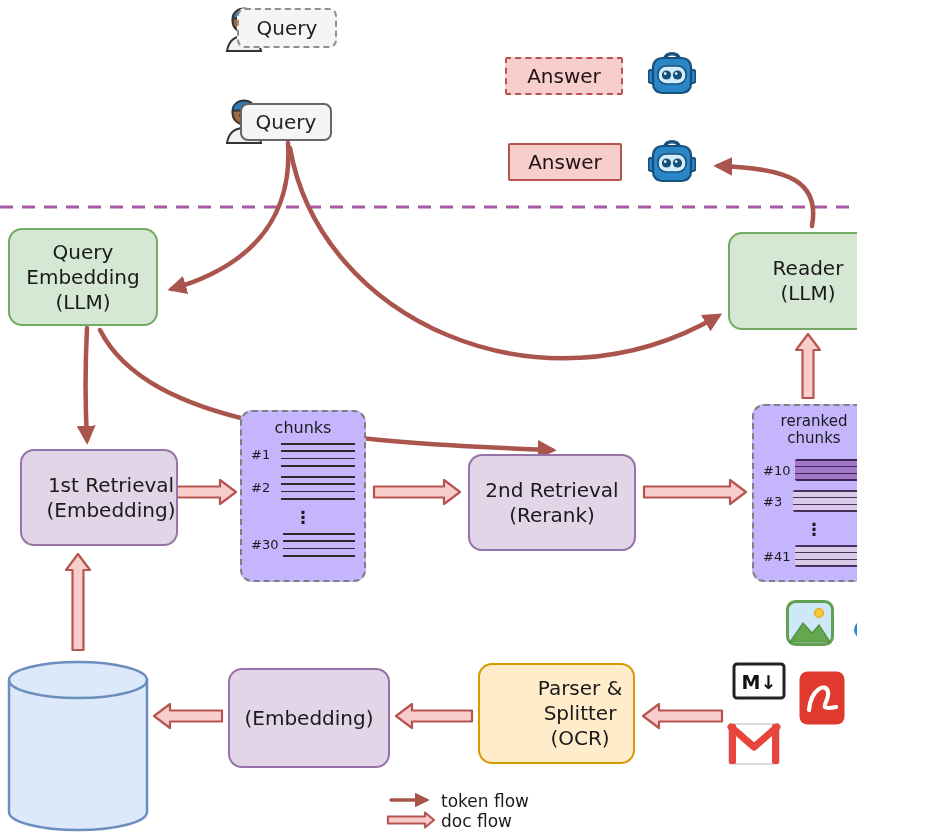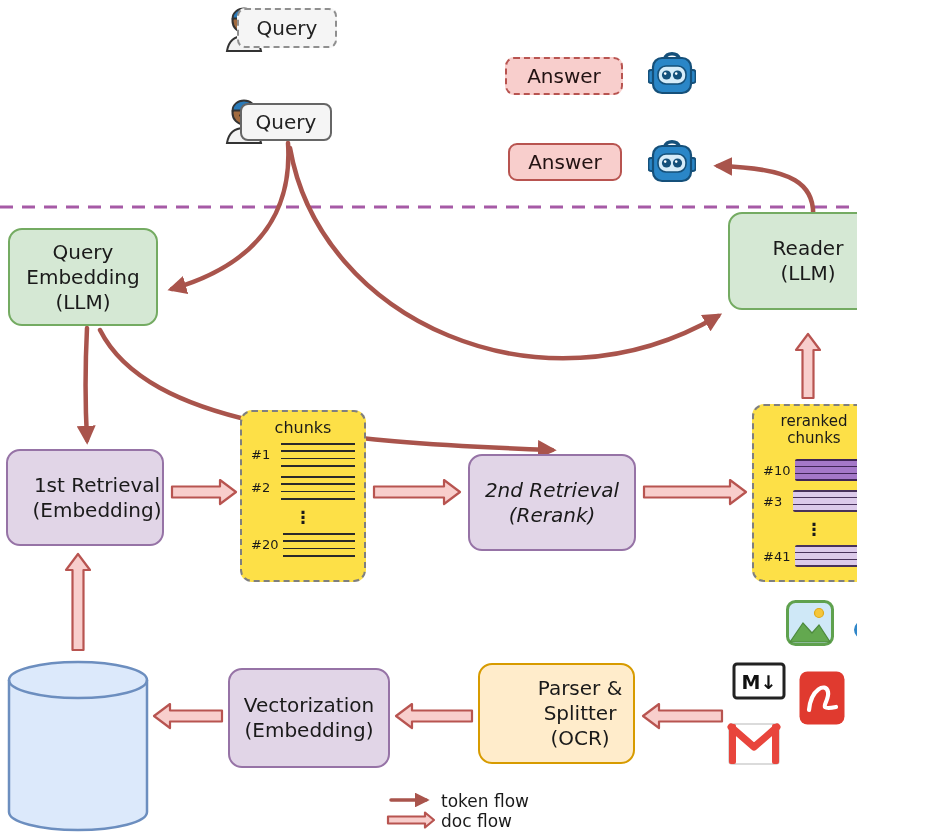"Answer" .pinkbox { border-radius: 9px -> 2px }
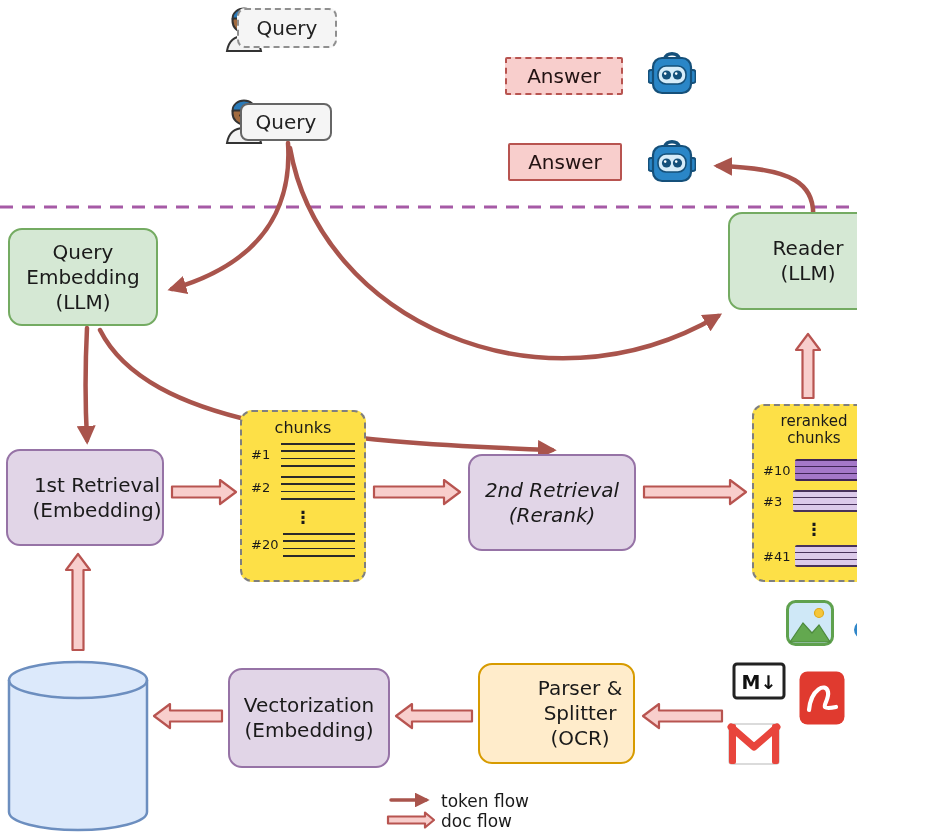"Reader" div.abs { top: 212px -> 232px }
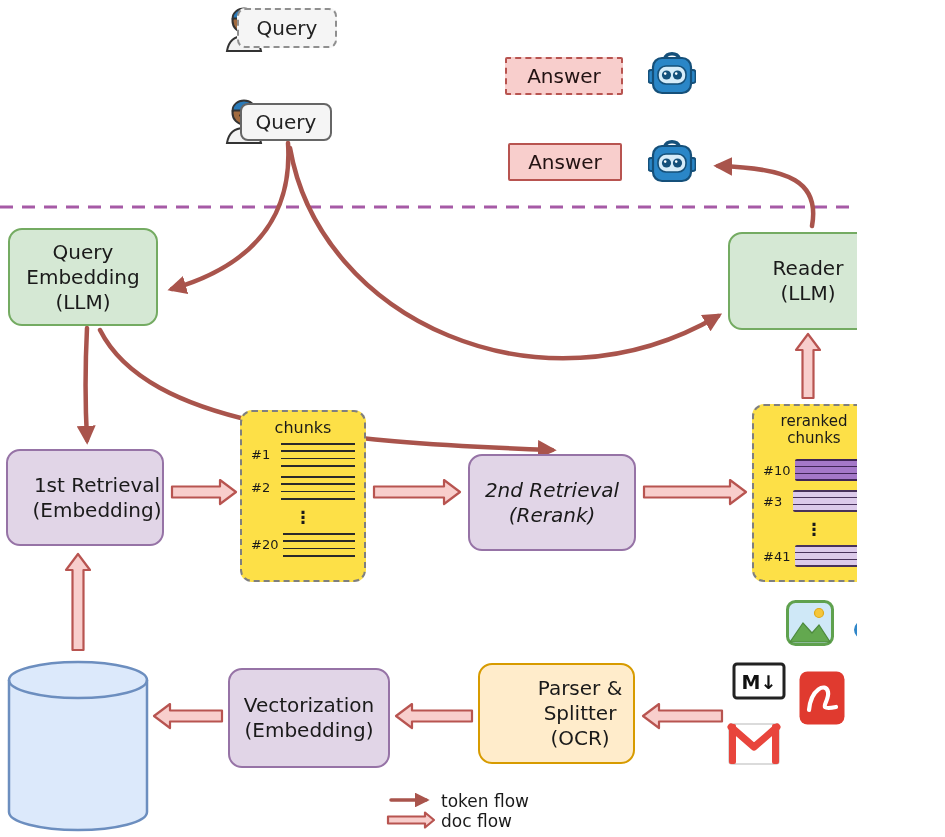"chunks" .panel { background: #fde047 -> #c4b5fd }
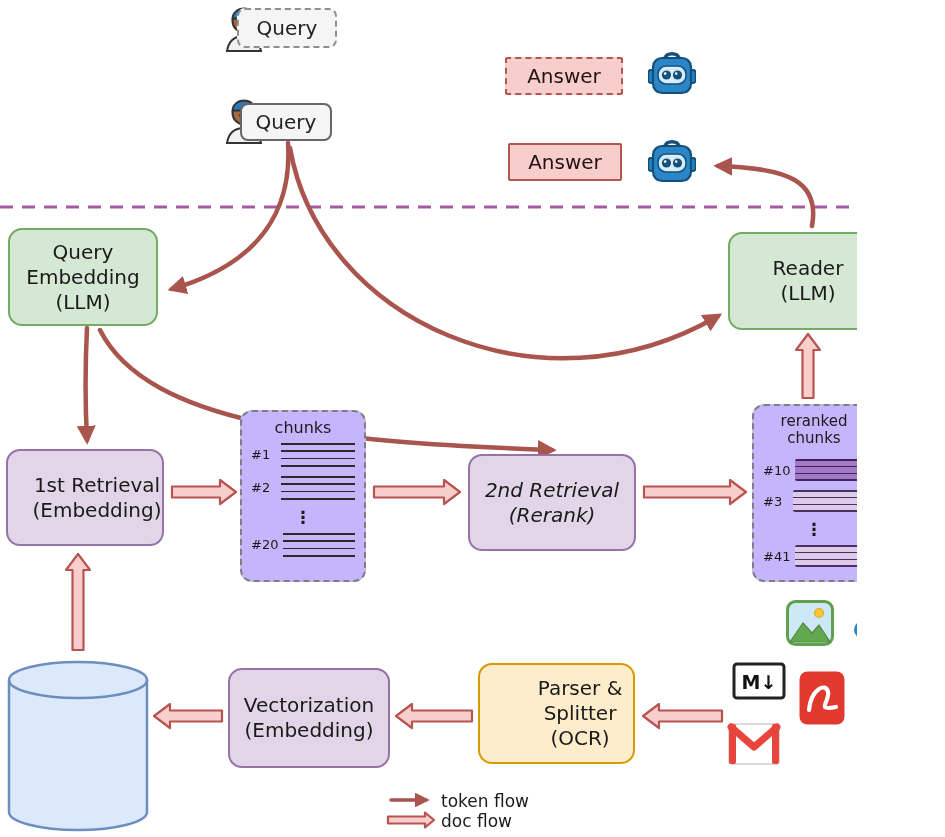"1st Retrieval" div.abs { left: 6px -> 20px }
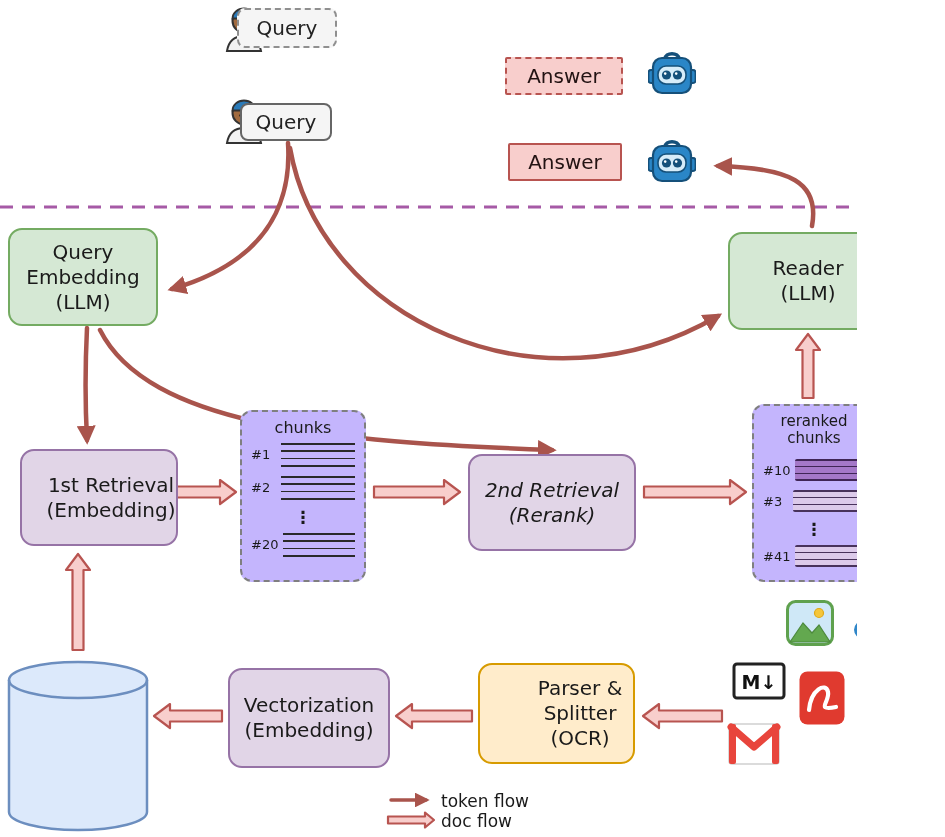"2nd Retrieval" div.abs { font-style: italic -> none }
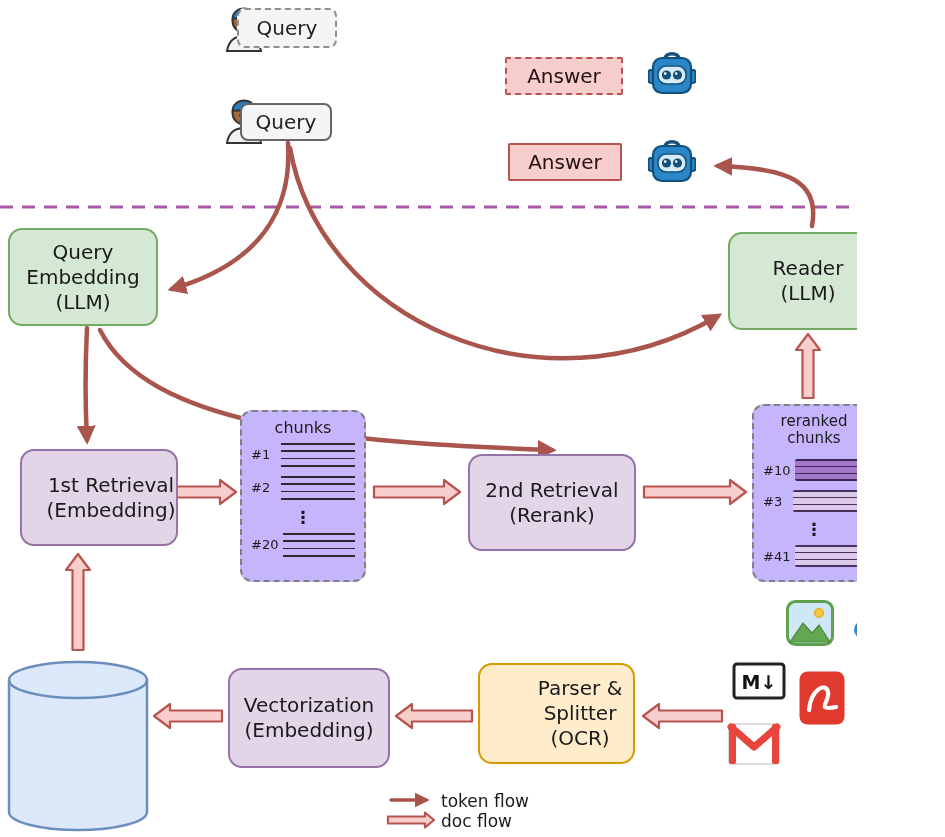"#20" span.chunk-label { text: 20 -> 30 }
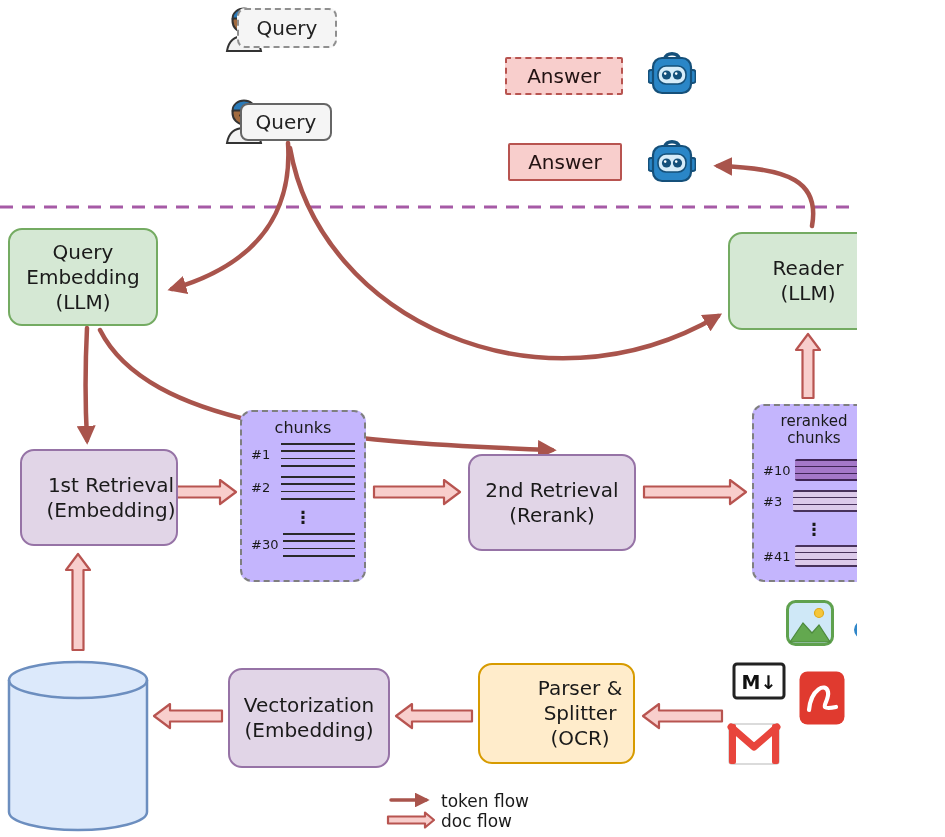"Vectorization" div { html: <div>Vectorization</div> -> none }
